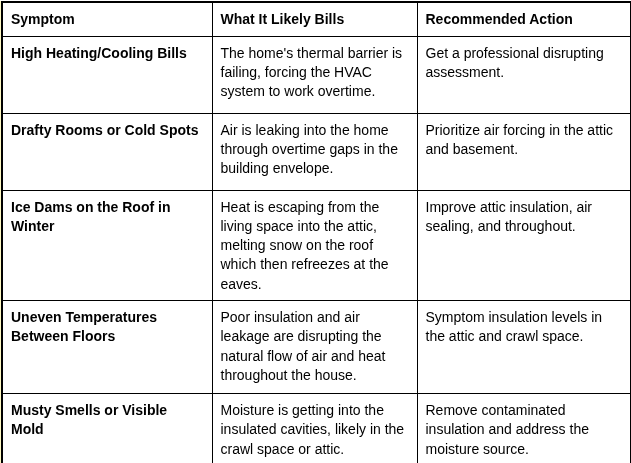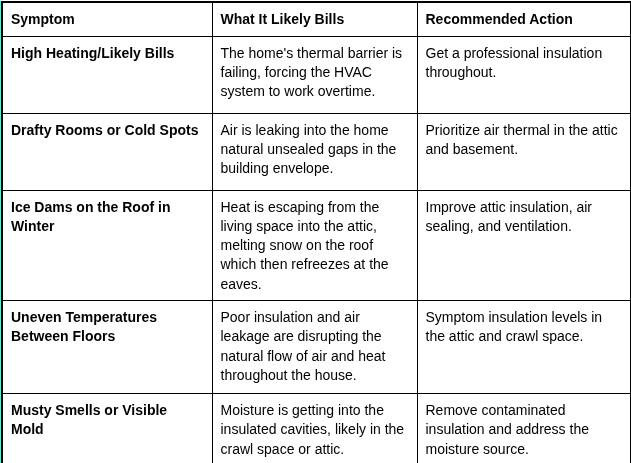"Symptom" .doc-table-wrap { background: #5eead4 -> #fef9c3 }
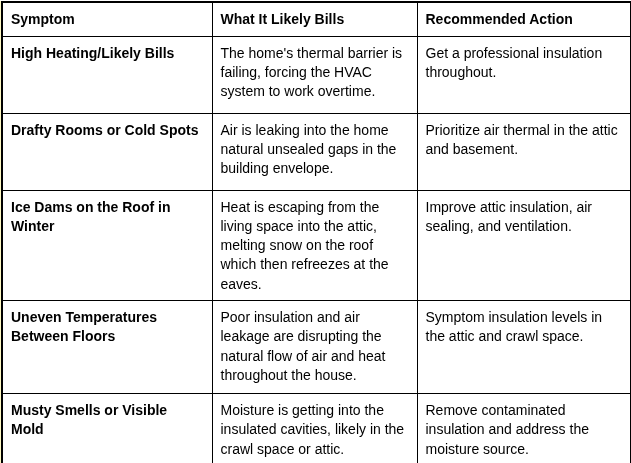"High Heating/Likely Bills" td.symptom-cell { text: Heating/Likely -> Heating/Cooling }
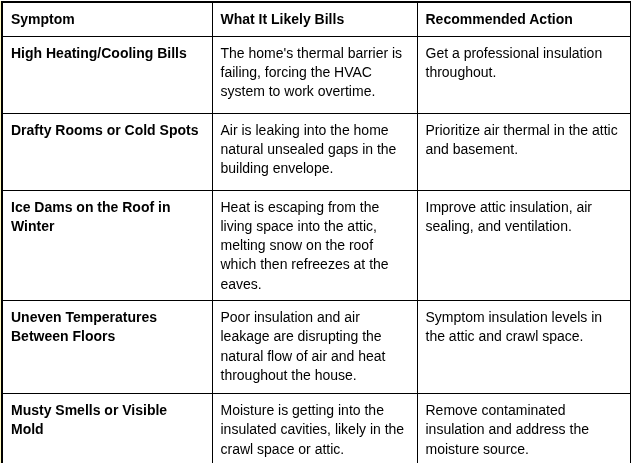"Get a professional insulation" td { text: insulation throughout -> disrupting assessment }
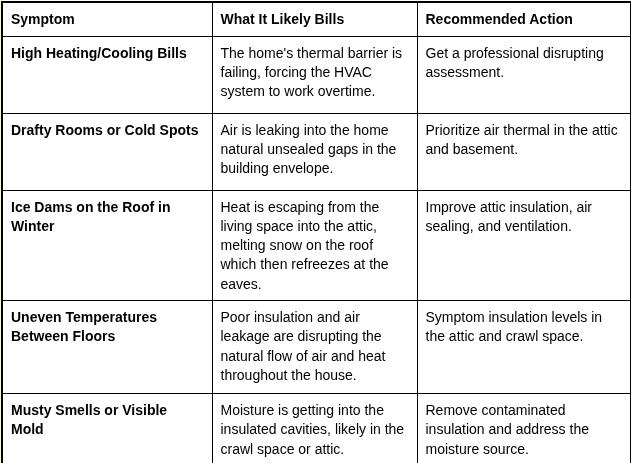"Air is leaking into the" td { text: natural unsealed -> through overtime }
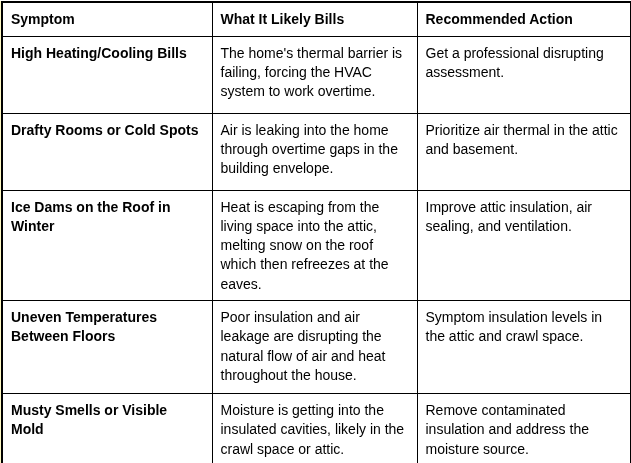"Prioritize air thermal in the" td { text: thermal -> forcing }
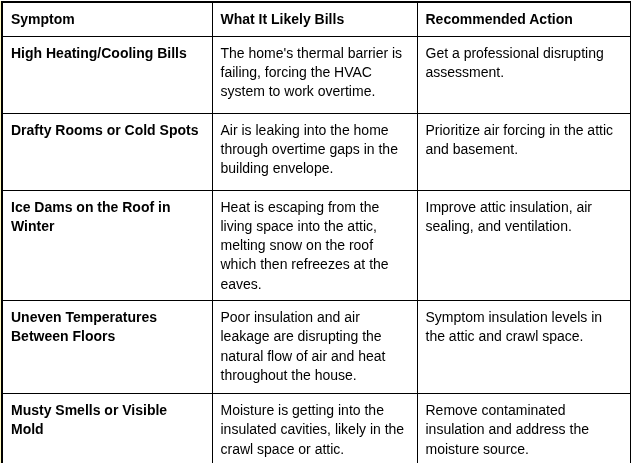"Improve attic insulation, air sealing," td { text: ventilation -> throughout }
